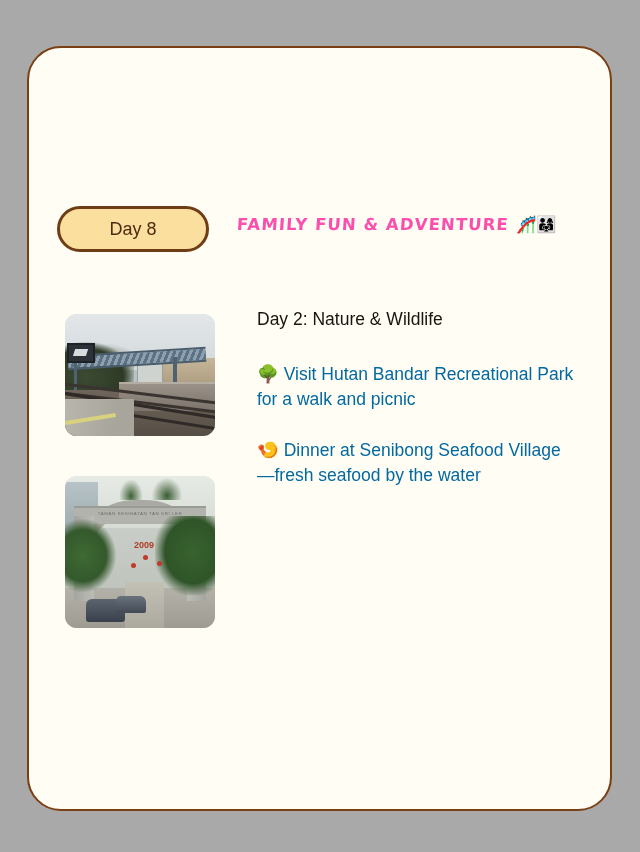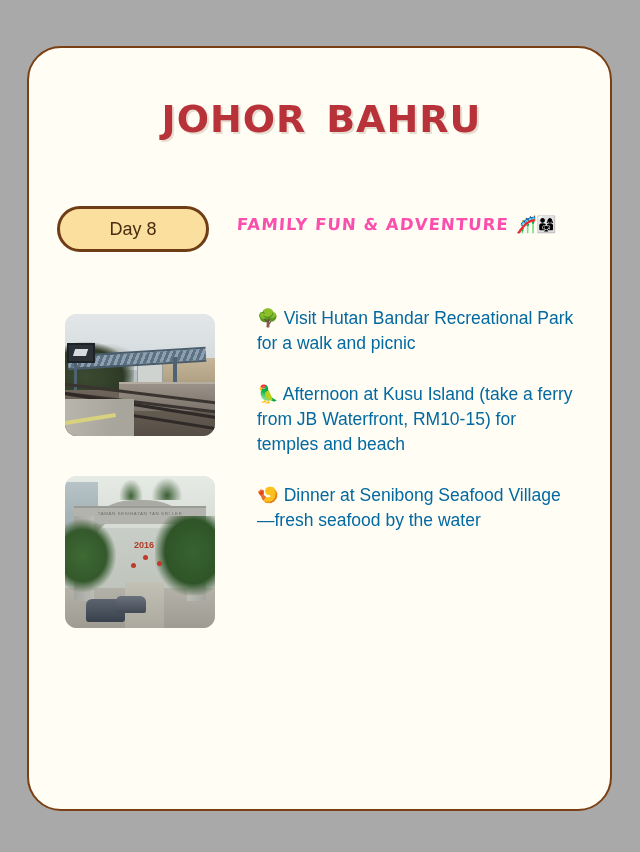"johor bahru" div.title { html: <div>Johor Bahru</div> -> none }
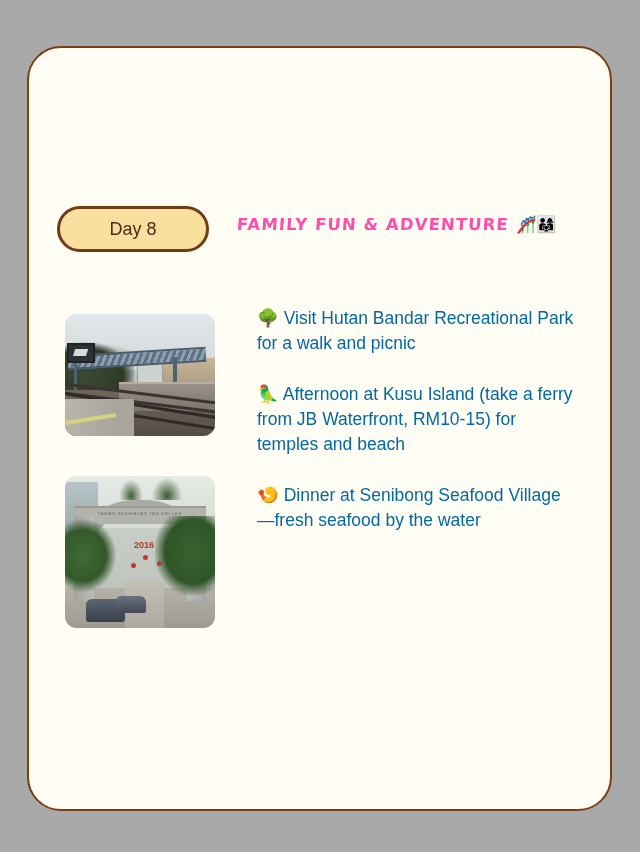"Day 2: Nature & Wildlife" p.body-heading { html: none -> <p>Day 2: Nature &amp; Wildlife</p> }
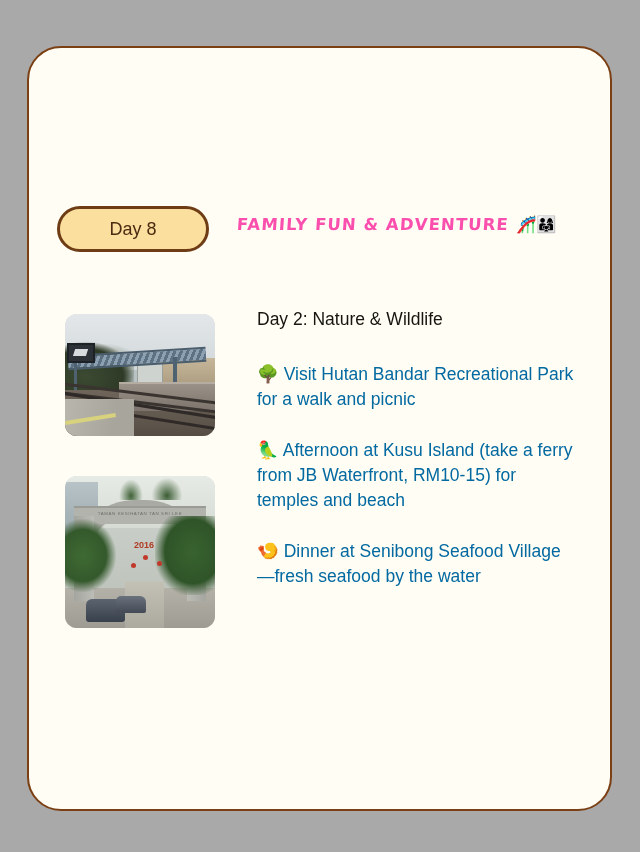"🦜 Afternoon at Kusu Island" p.body-para { html: <p> <span>🦜</span> <span>Afternoon at Kusu Island (take a ferry from JB Waterfront, RM10-15) for temples and beach</span> </p> -> none }
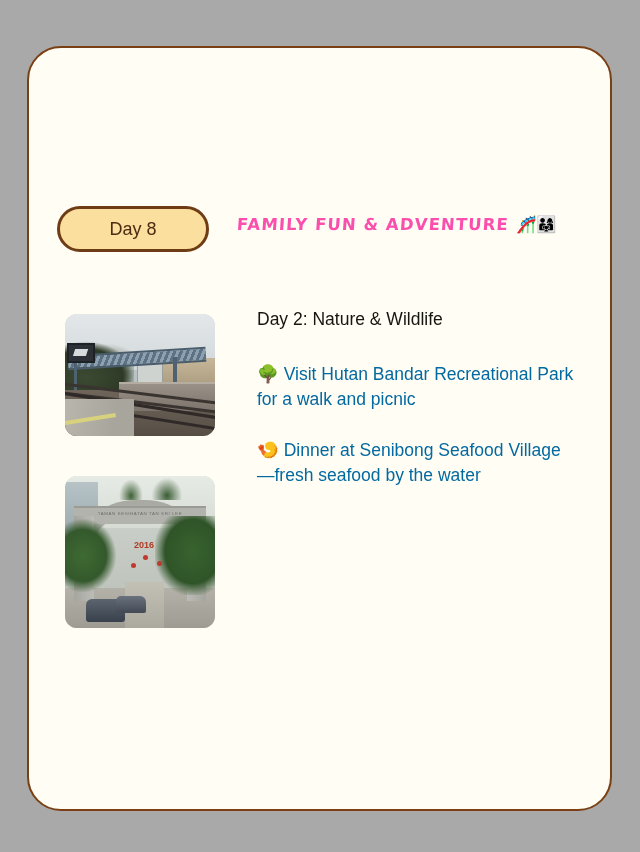"2016" div.arch-year { text: 2016 -> 2009 }
